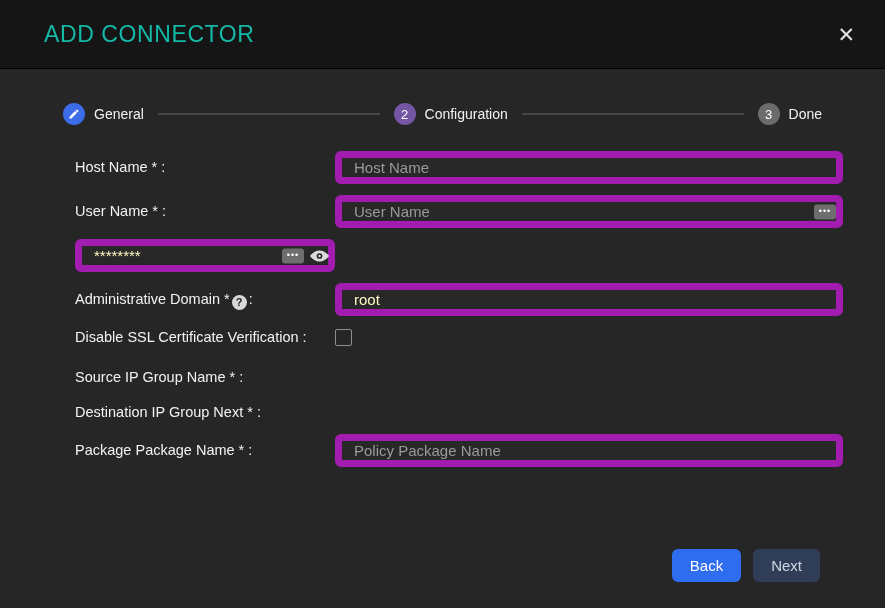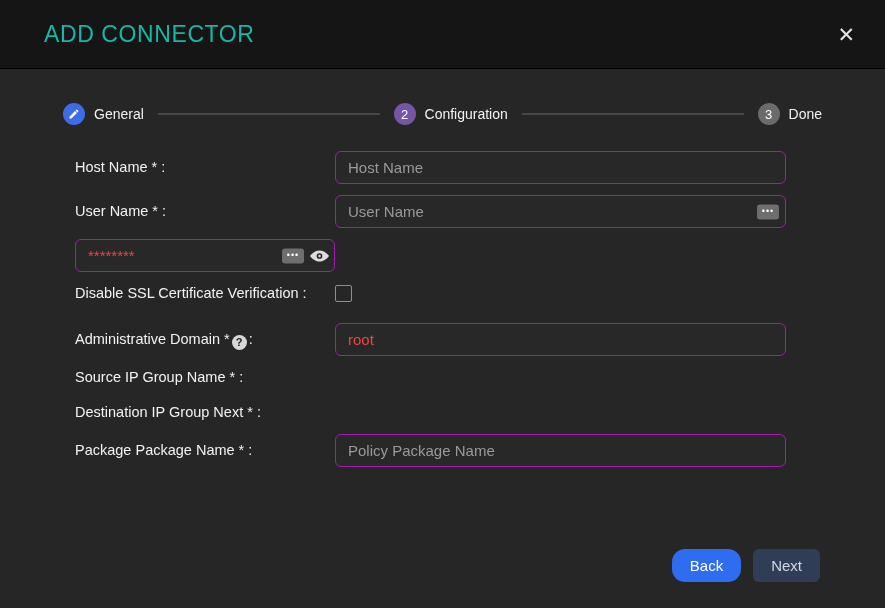"Host Name * :" .form { padding: 0 99px 0 75px -> 0 42px 0 75px }
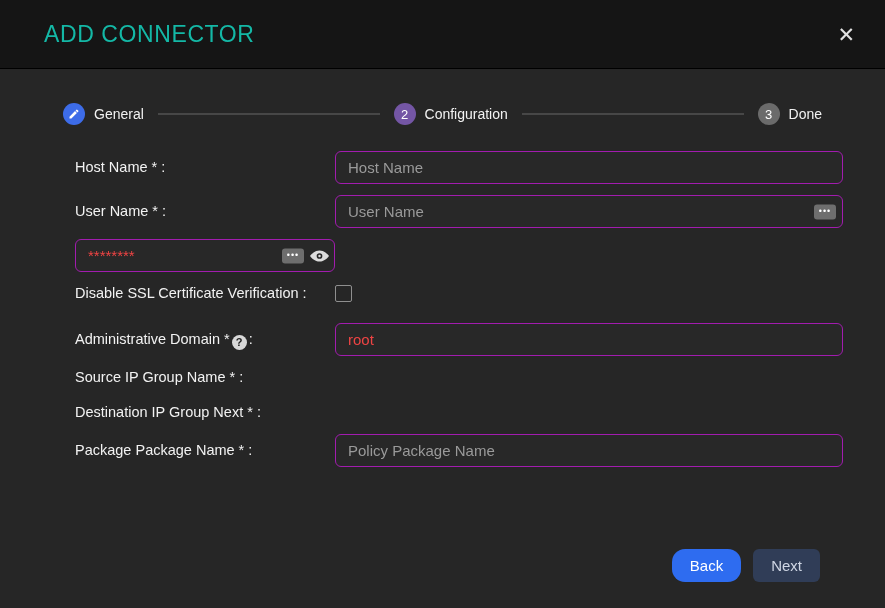"Host Name" .text-input { border: 1px solid #a21caf -> 7px solid #a21caf; color: #ef4444 -> #fef9c3 }
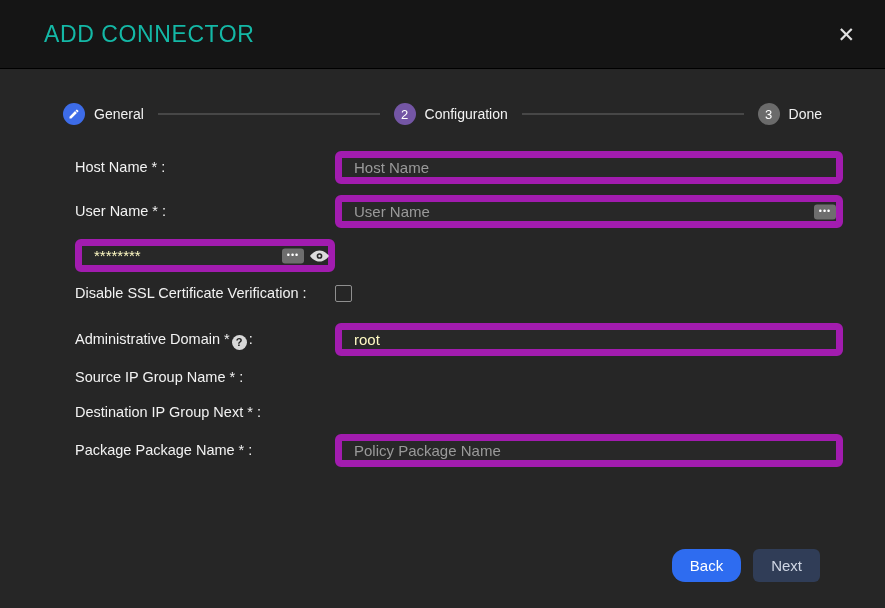"Disable SSL Certificate Verification :" div.form-row { order: before "Administrative Domain * ? :" -> after "Administrative Domain * ? :" }
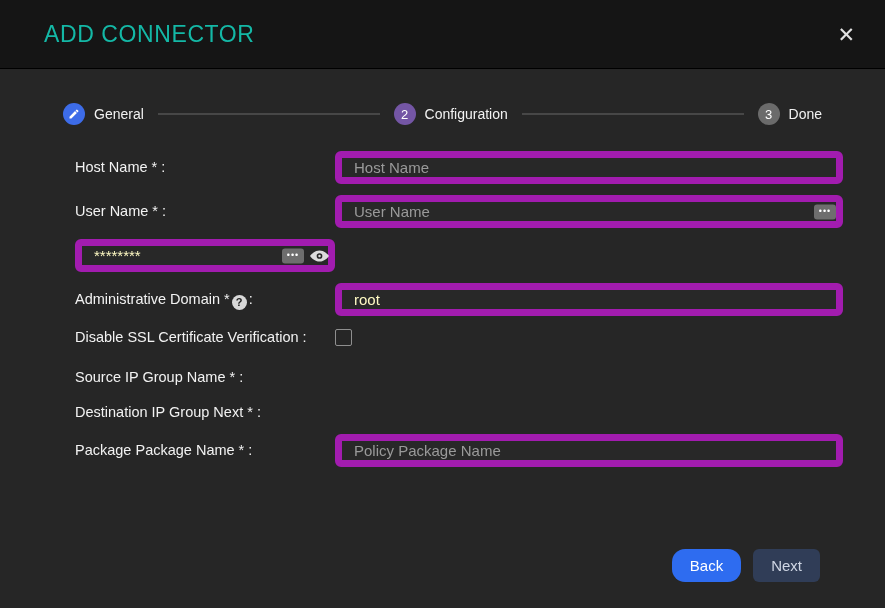"Back" .btn-back { border-radius: 13px -> none }
